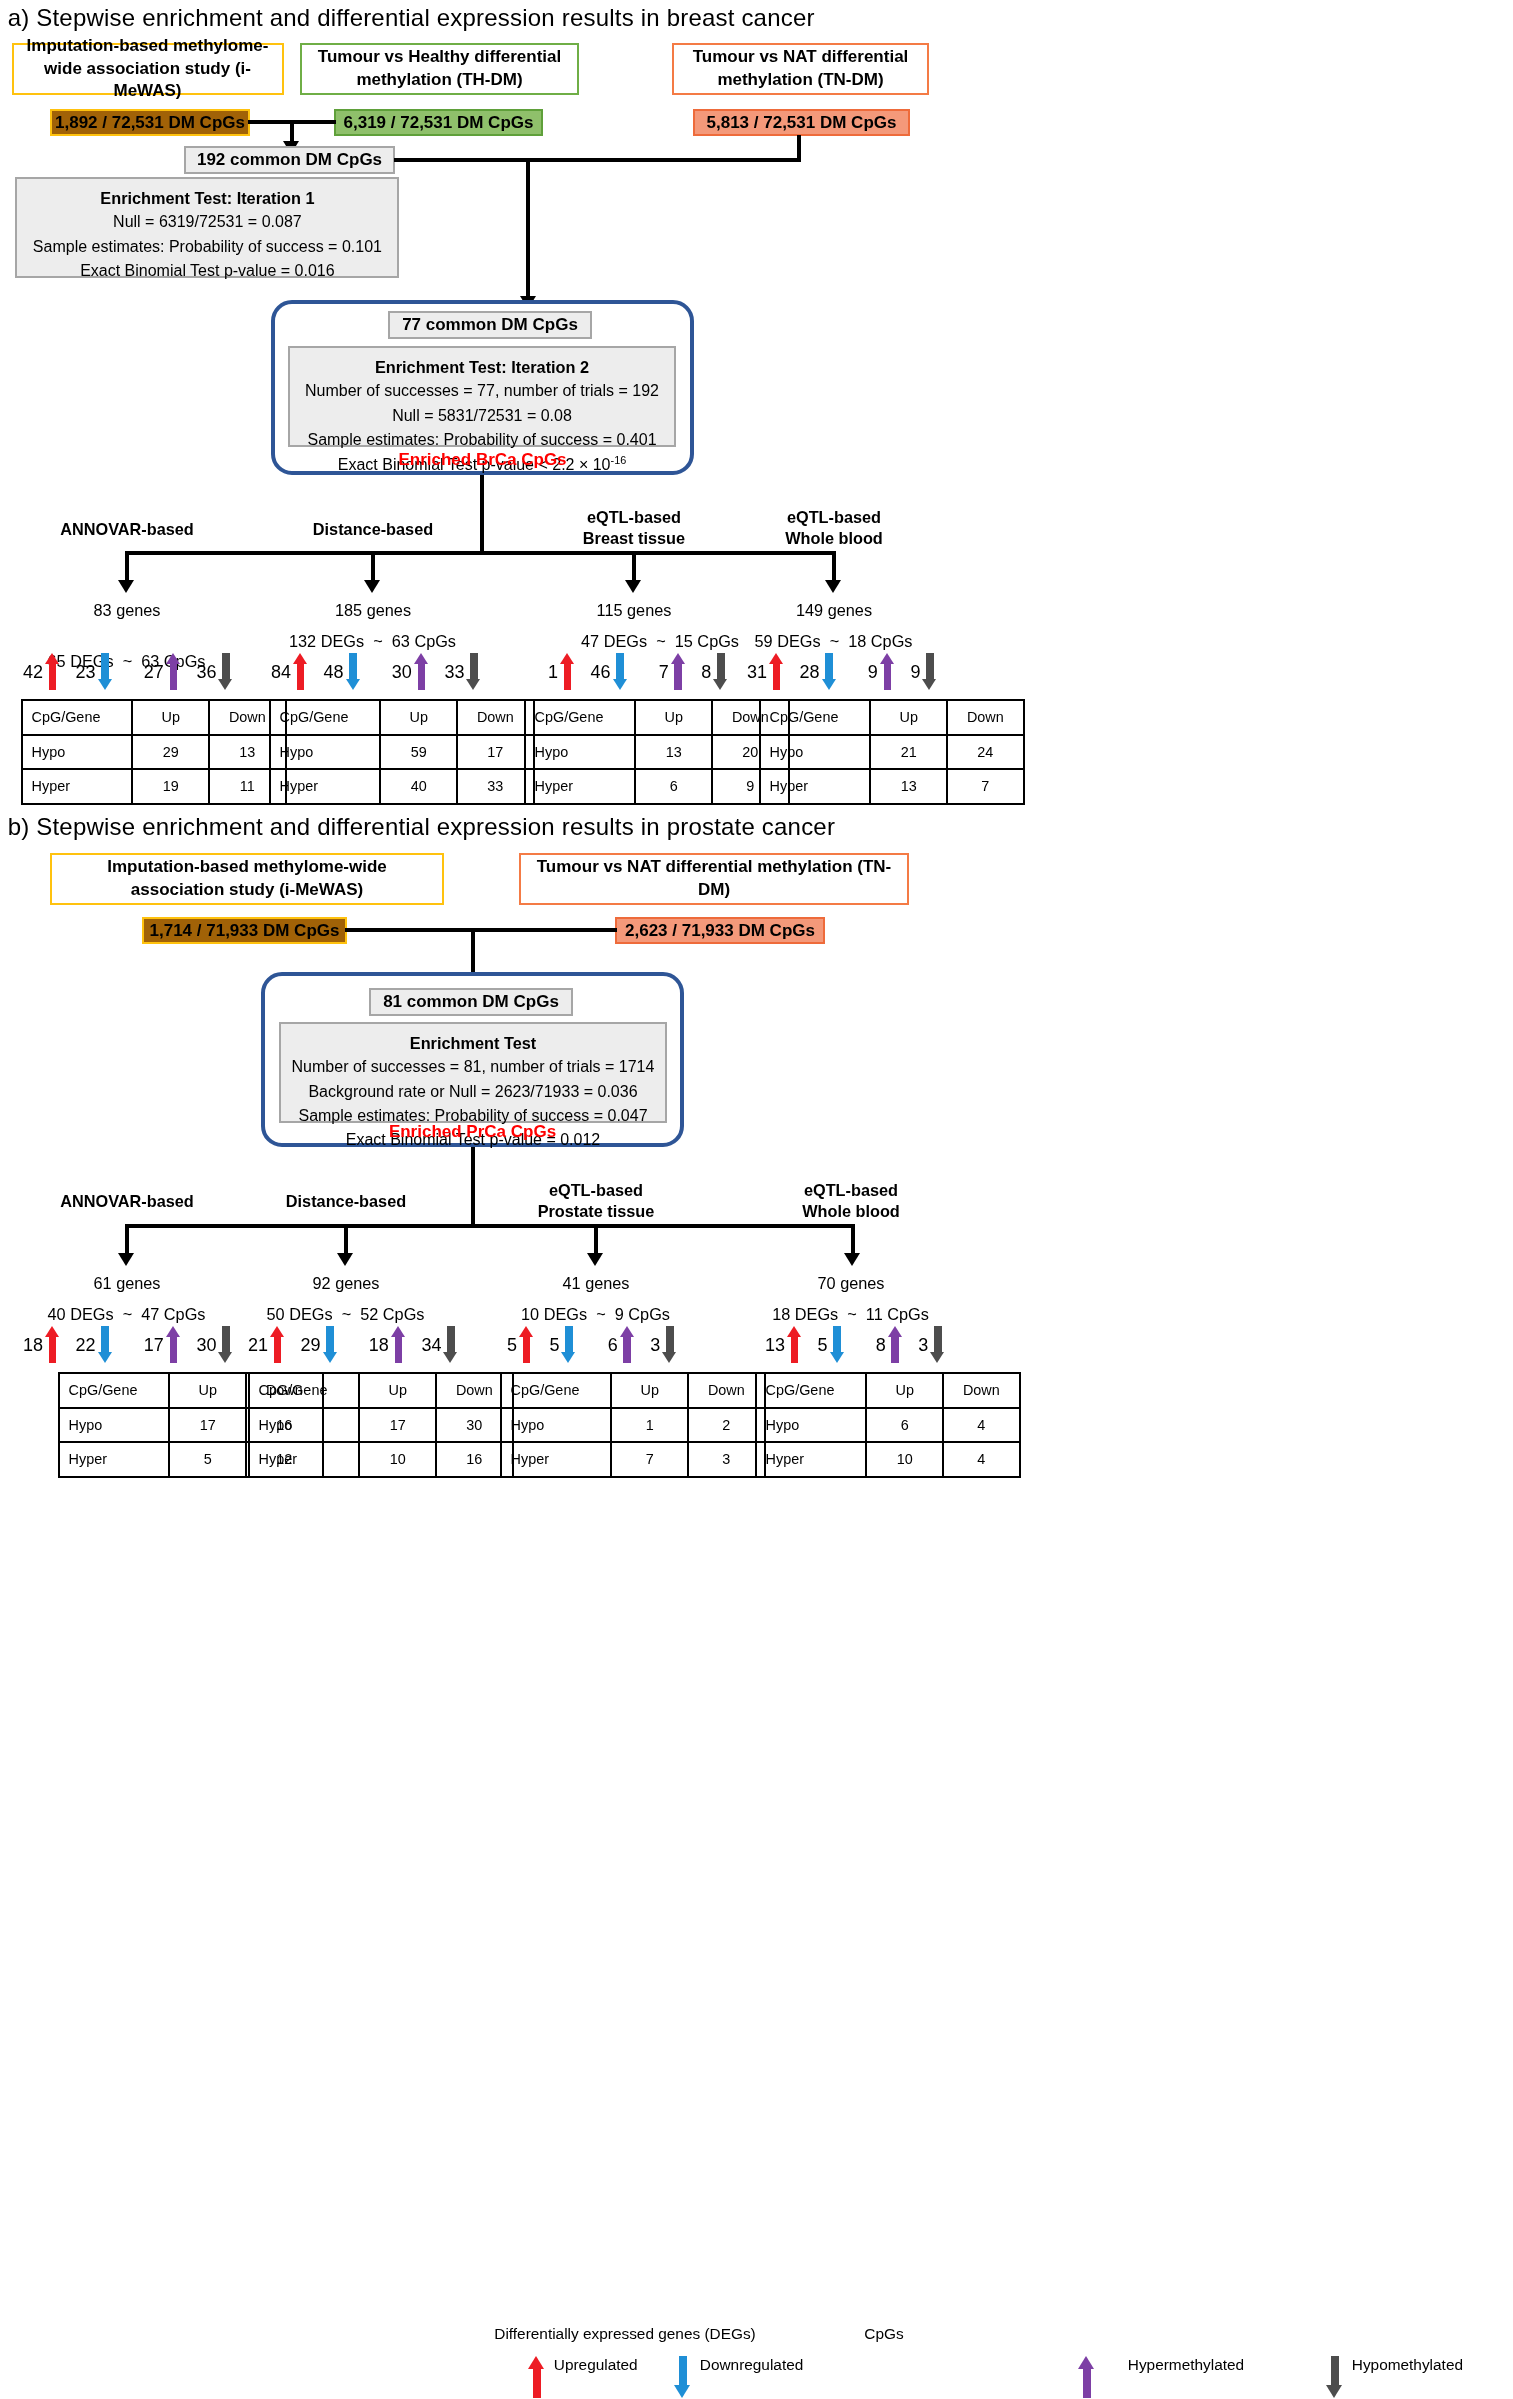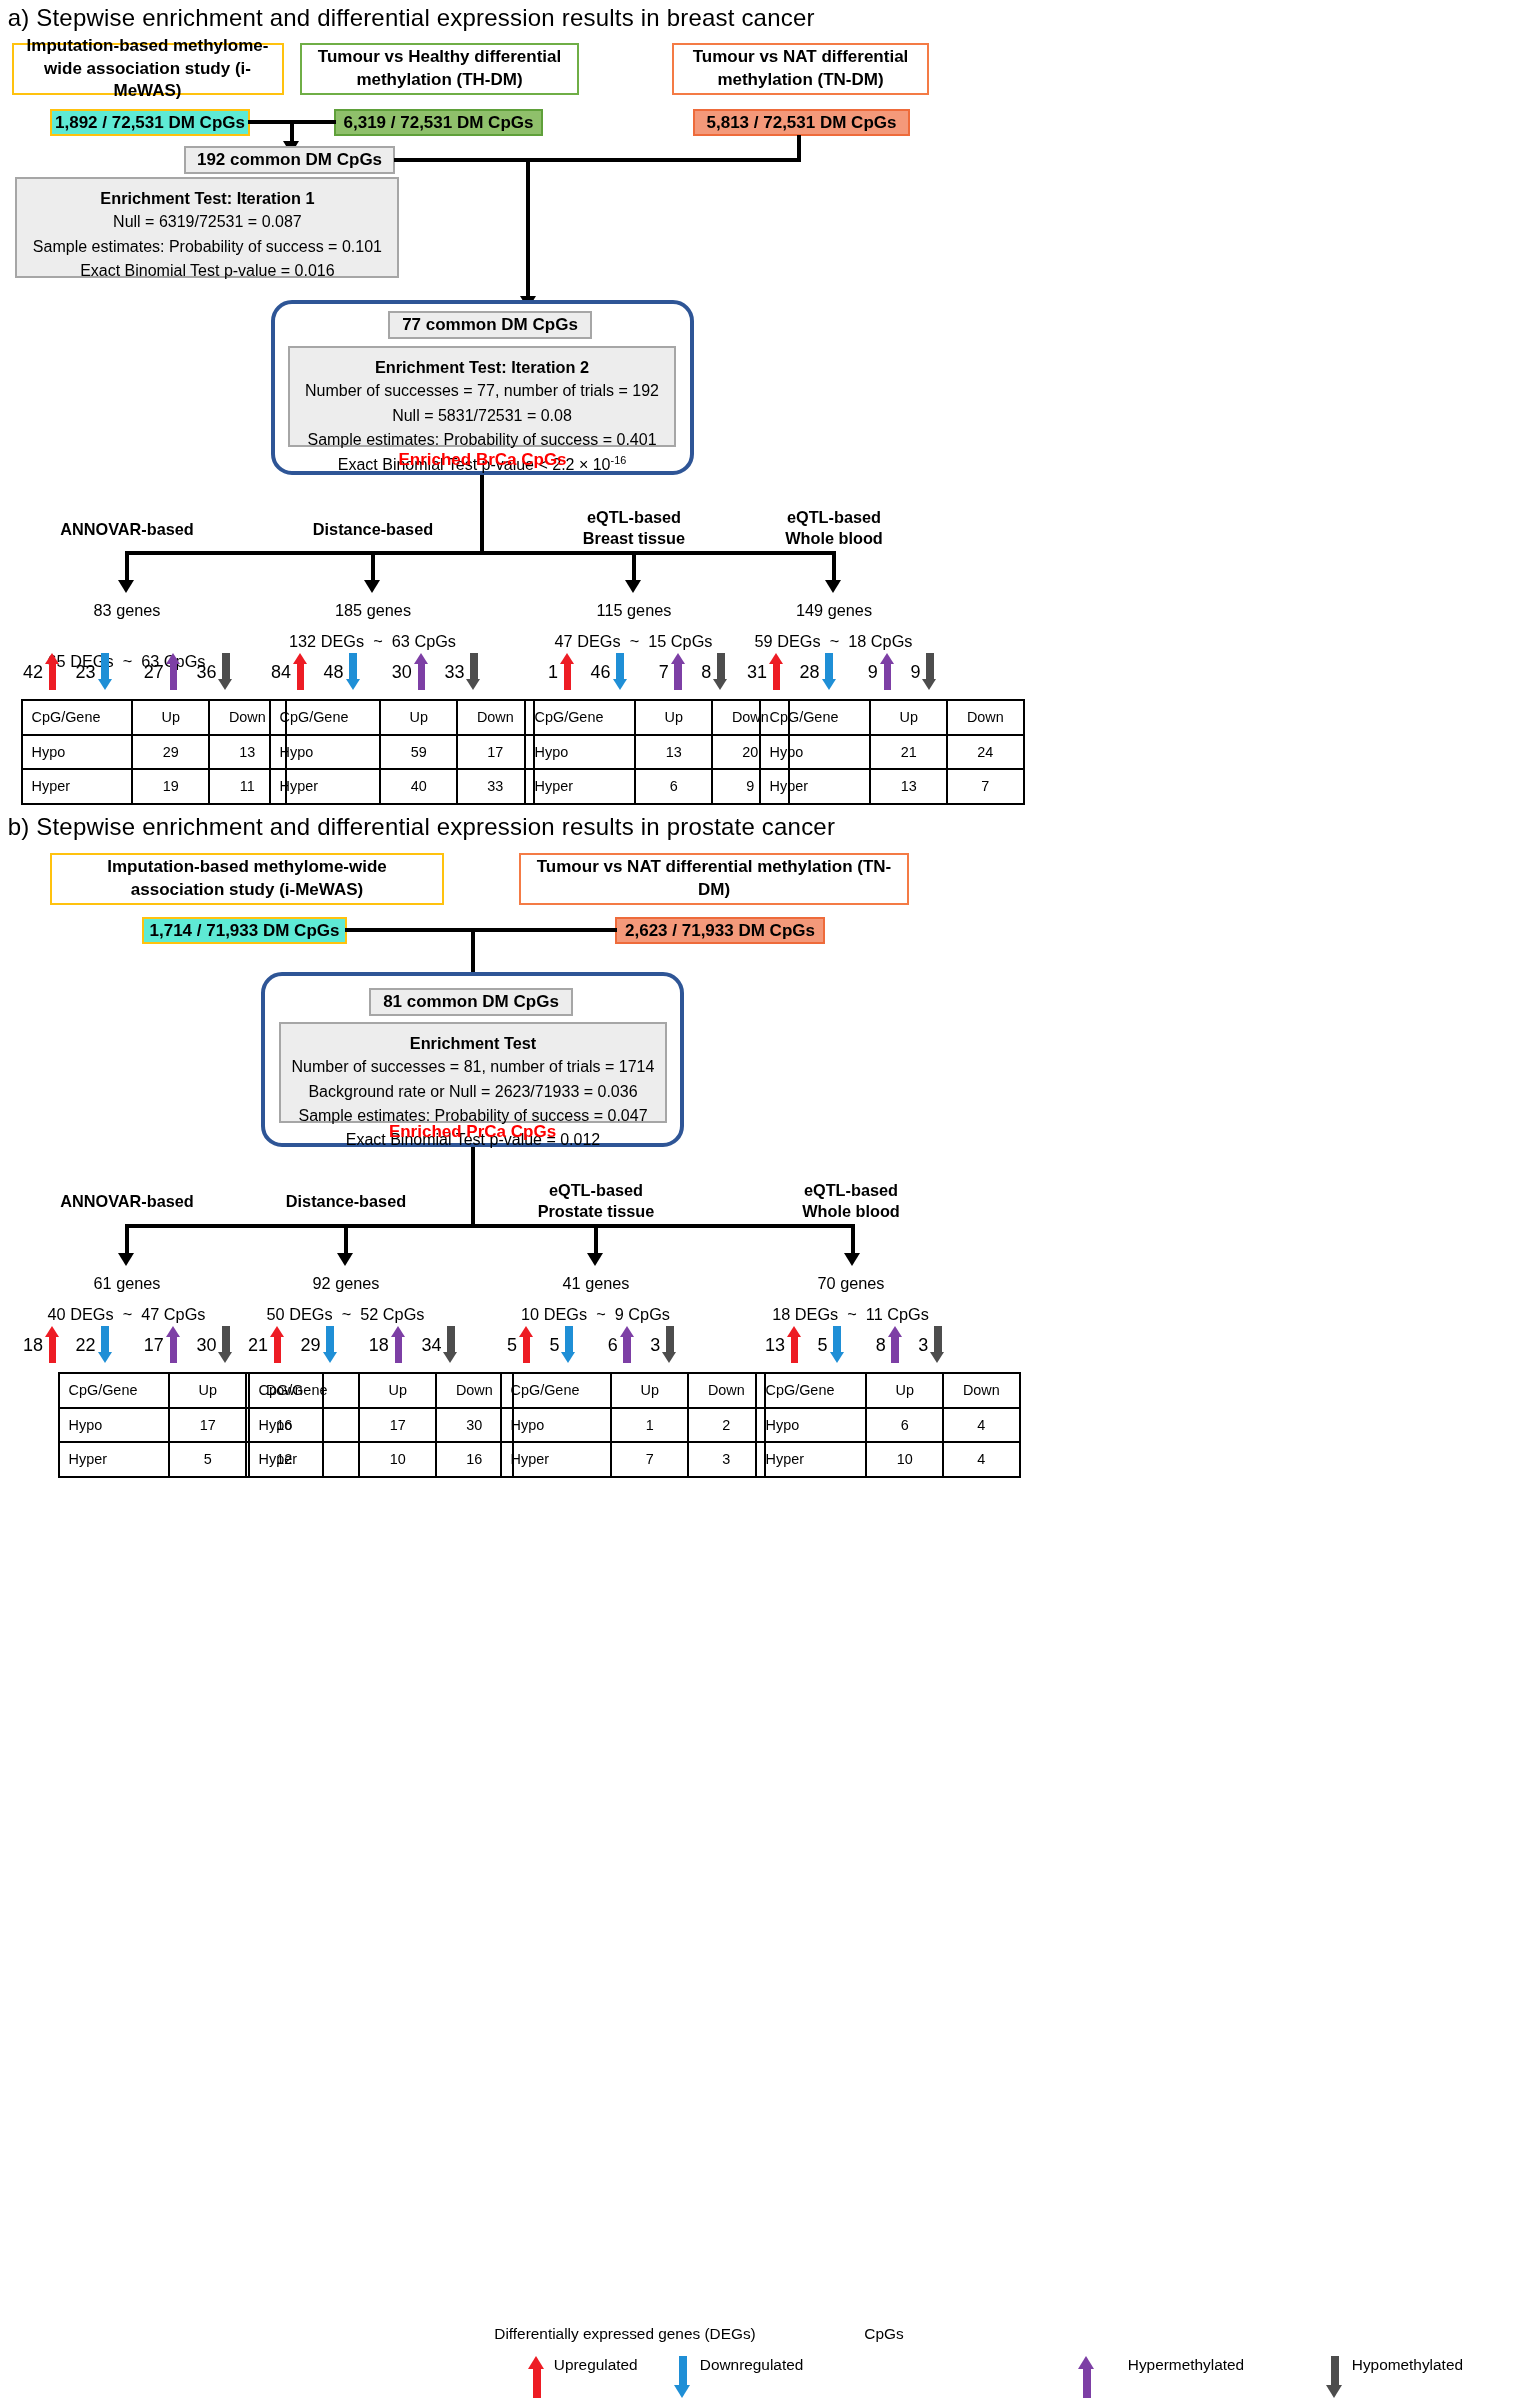"1,892 / 72,531 DM CpGs" .chip.yellow { background: #5eead4 -> #a16207 }
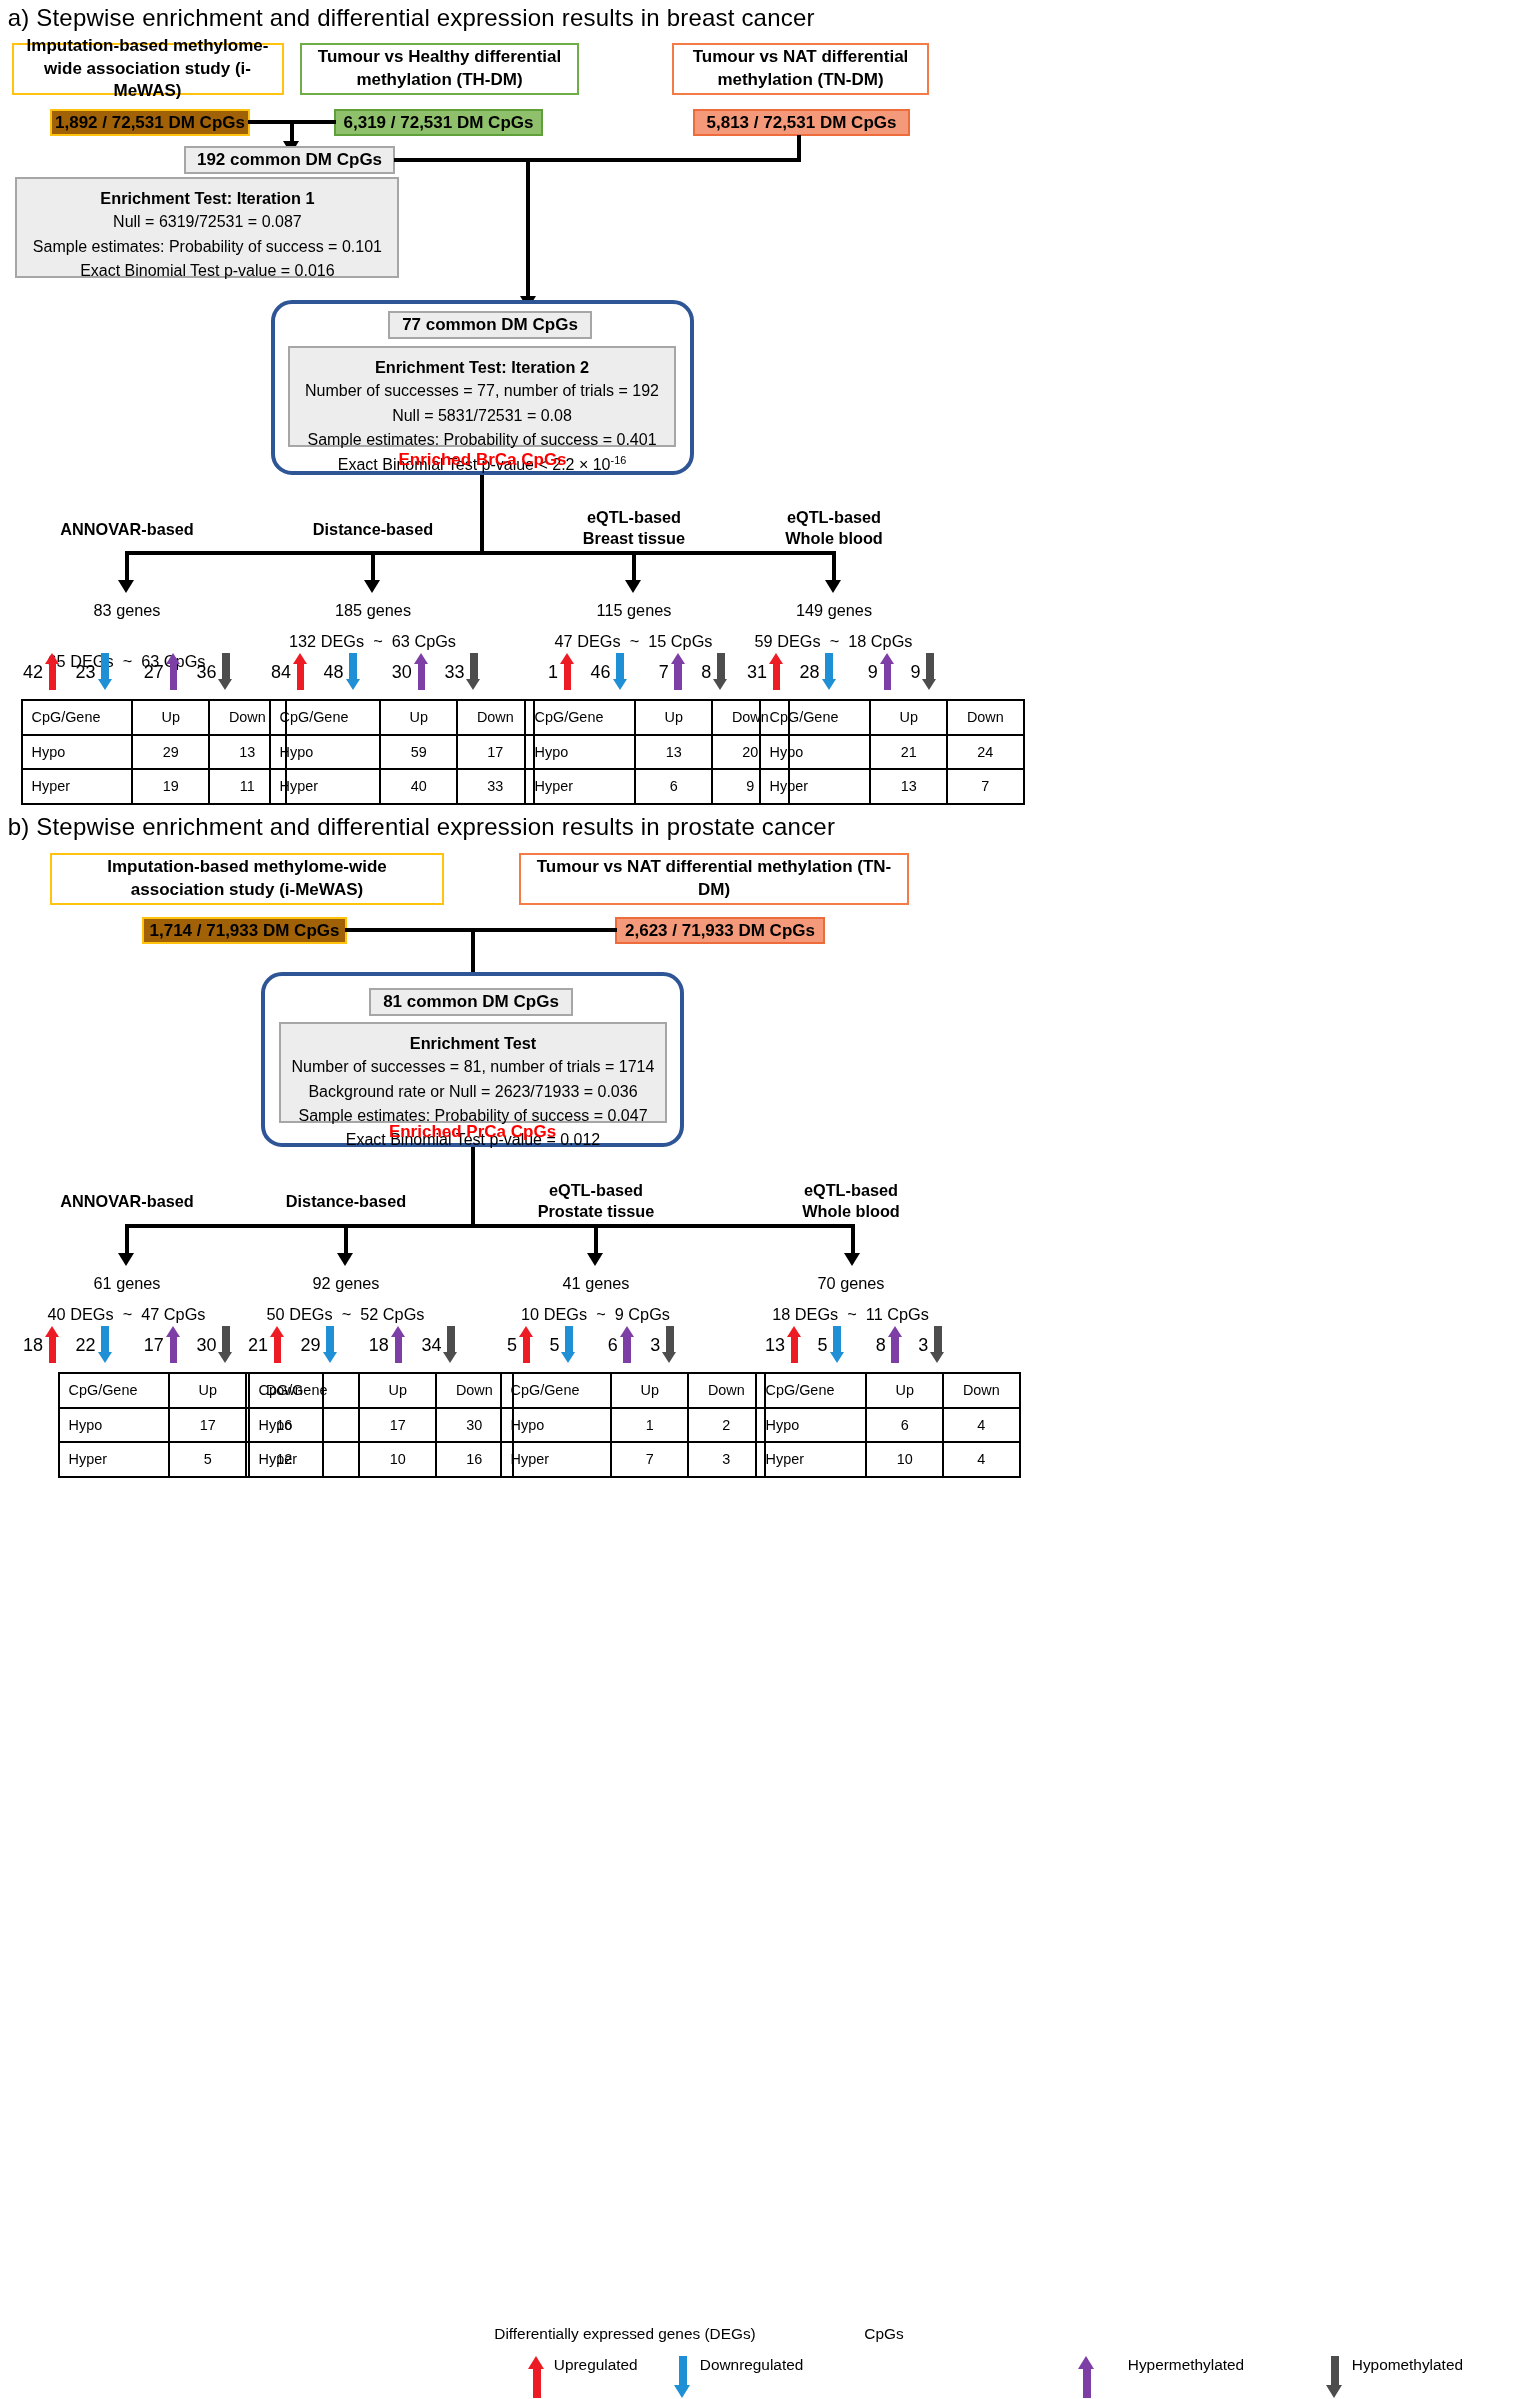"47 DEGs ~ 15 CpGs" div.abs { text-align: none -> right }
